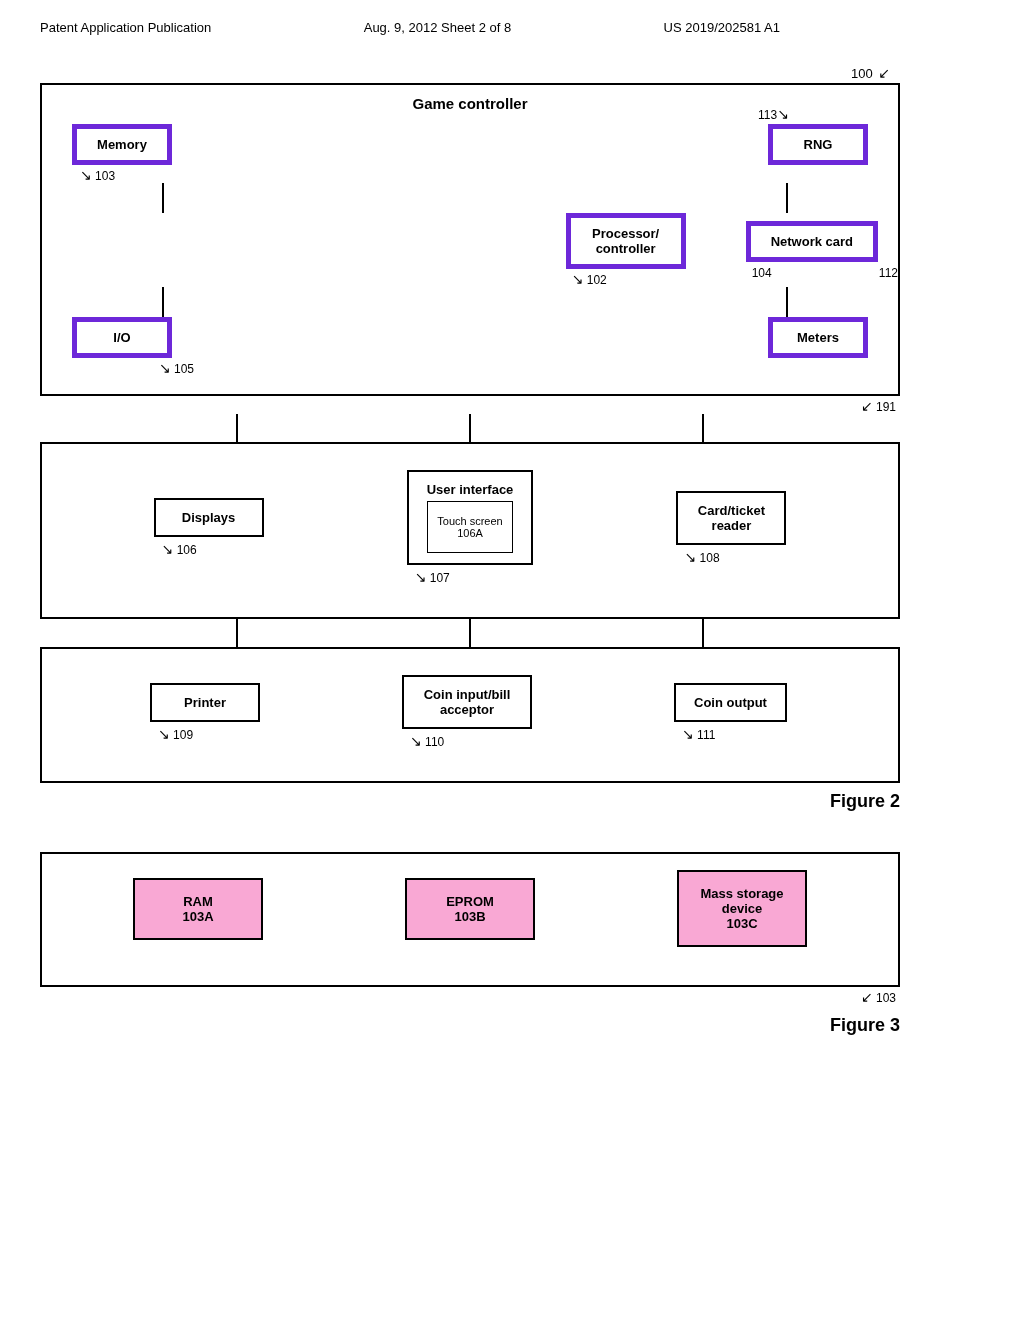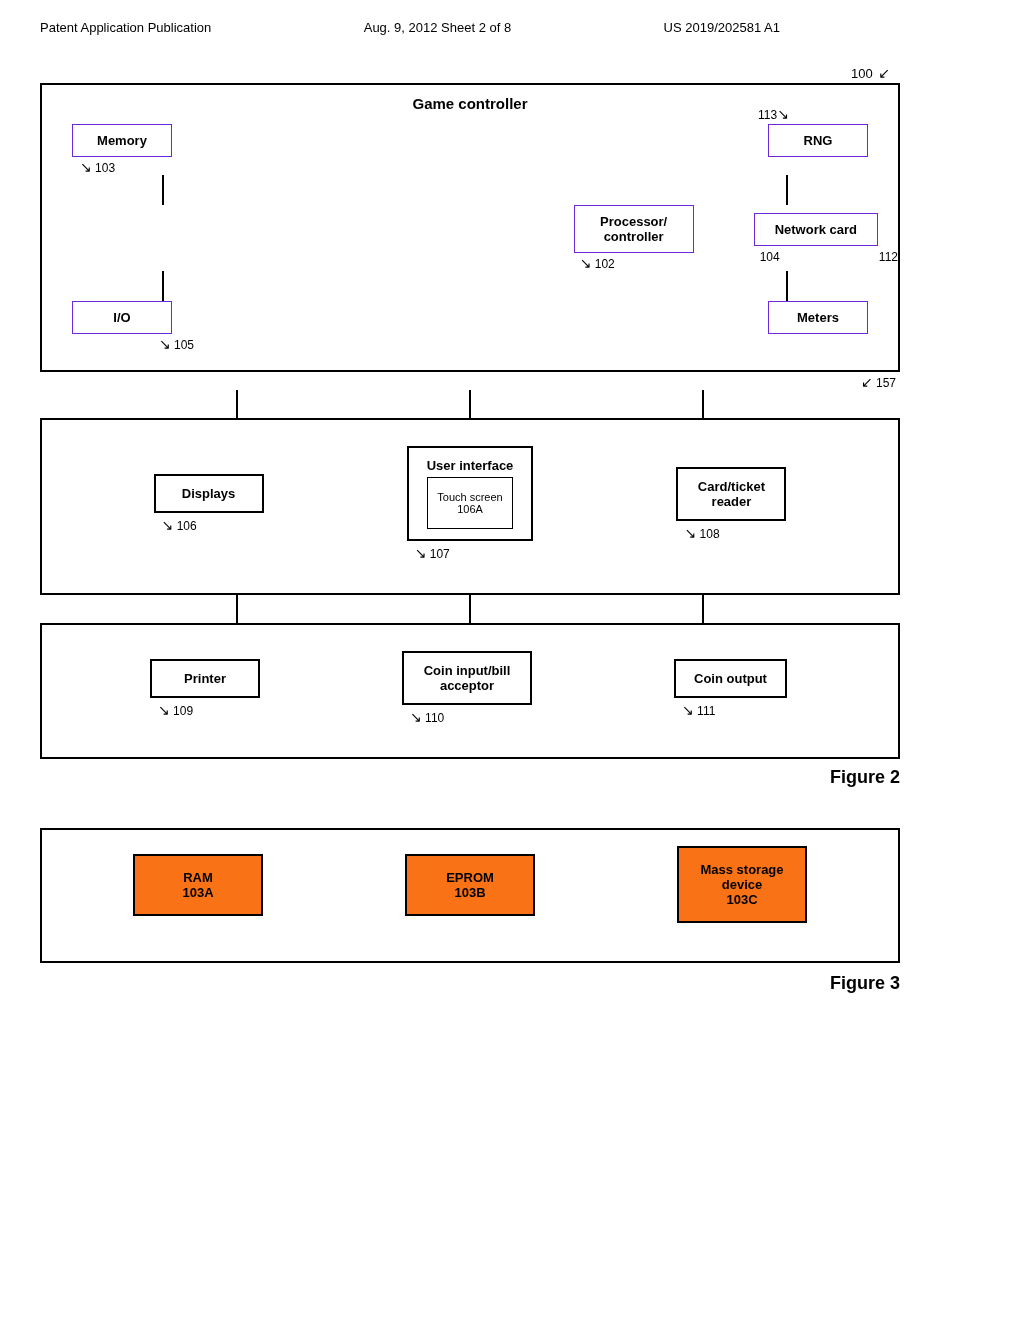"Memory" .small-box { border: 1px solid #6d28d9 -> 5px solid #6d28d9 }
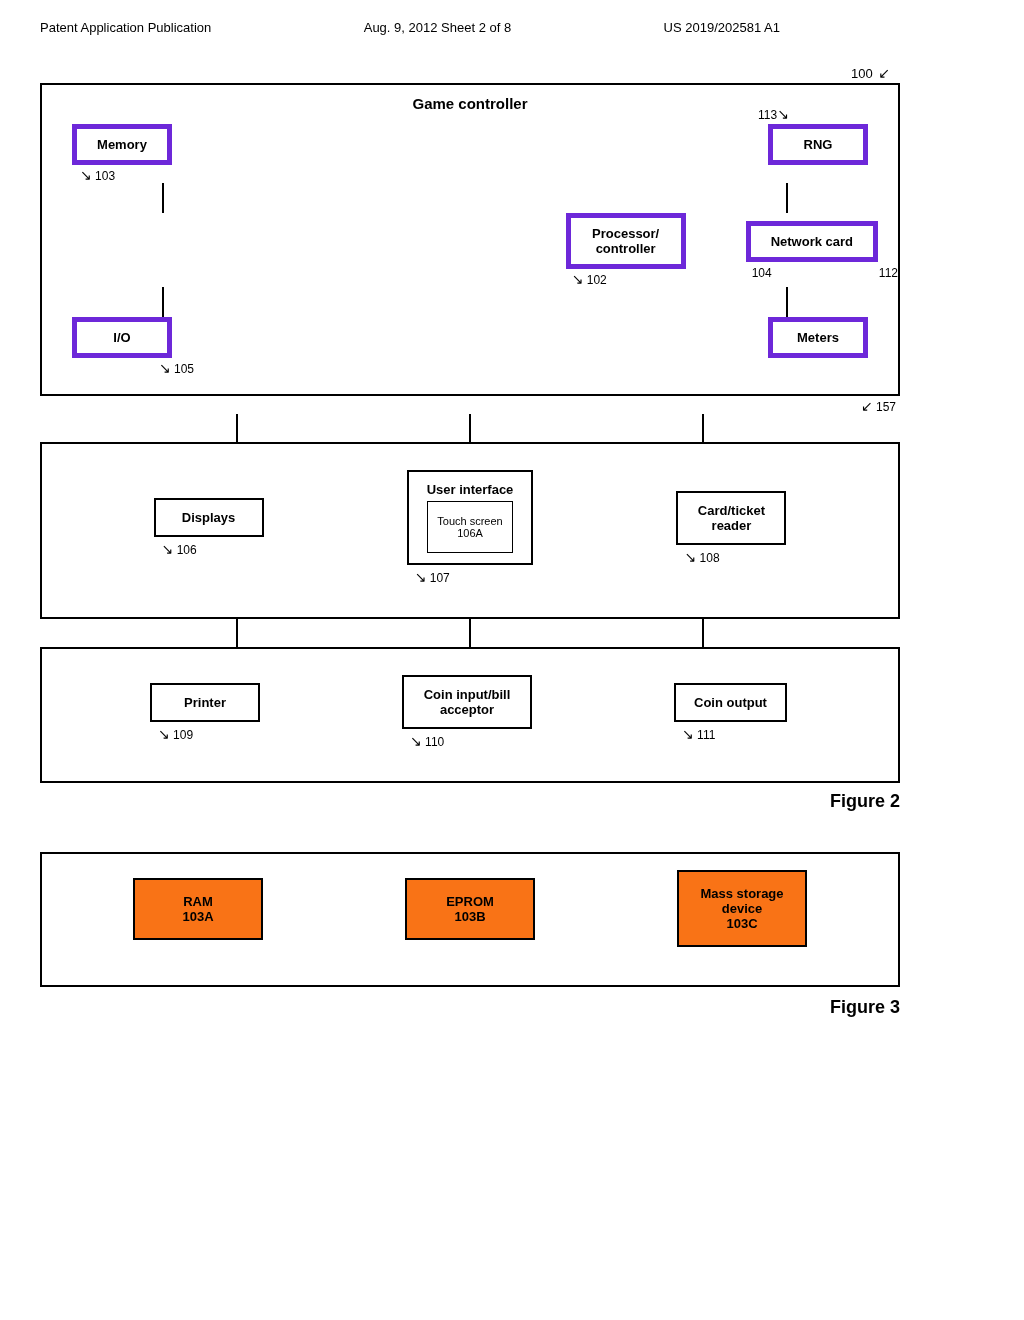"157" span { text: 157 -> 191 }
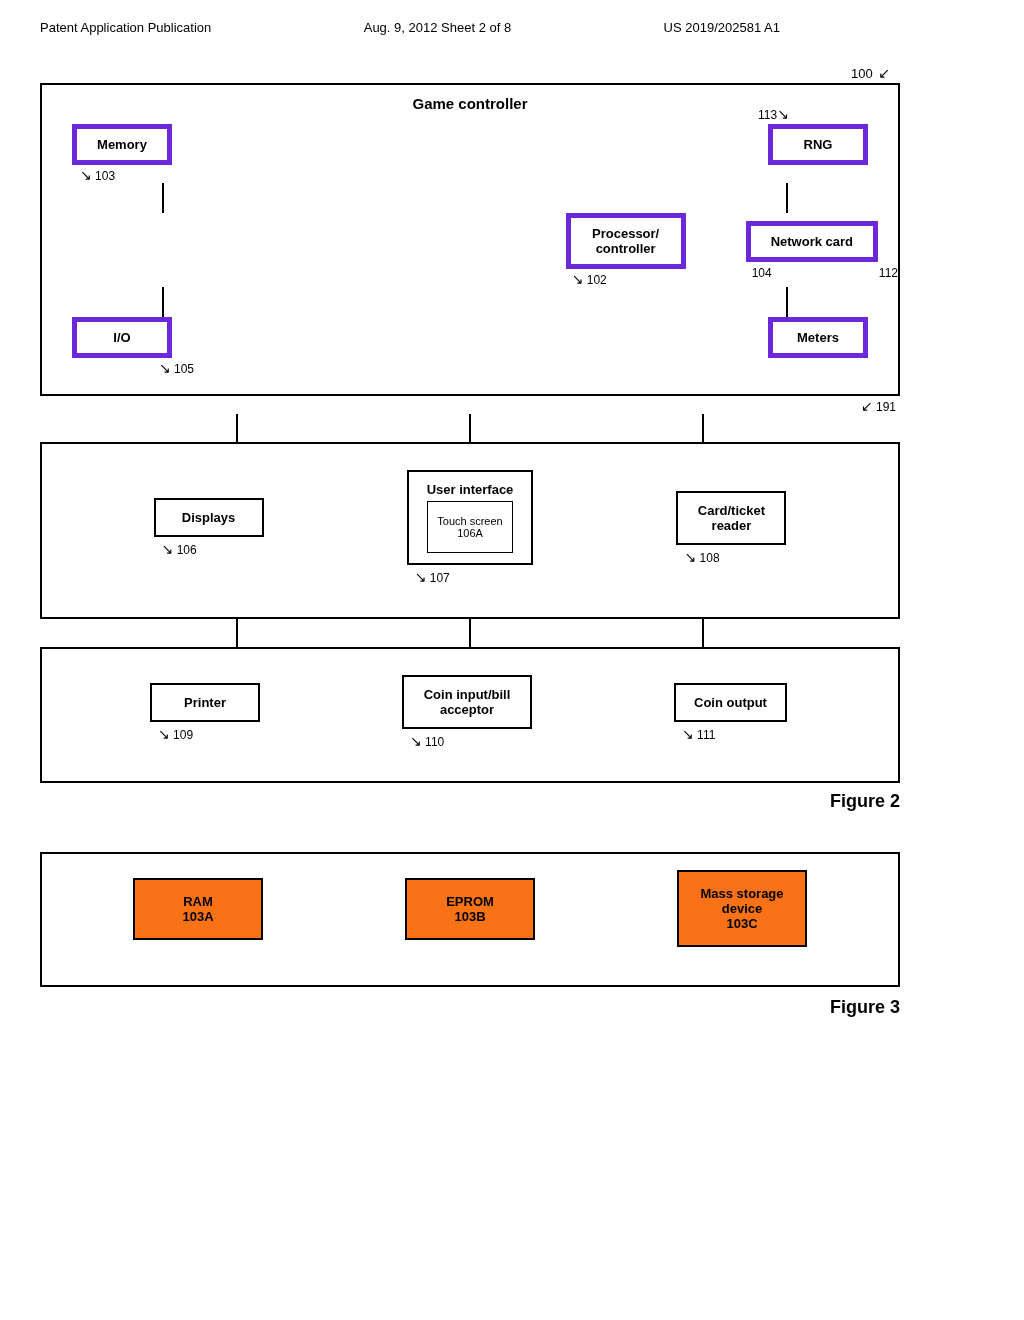"RAM" .fig3-item { background: #f97316 -> #f9a8d4 }
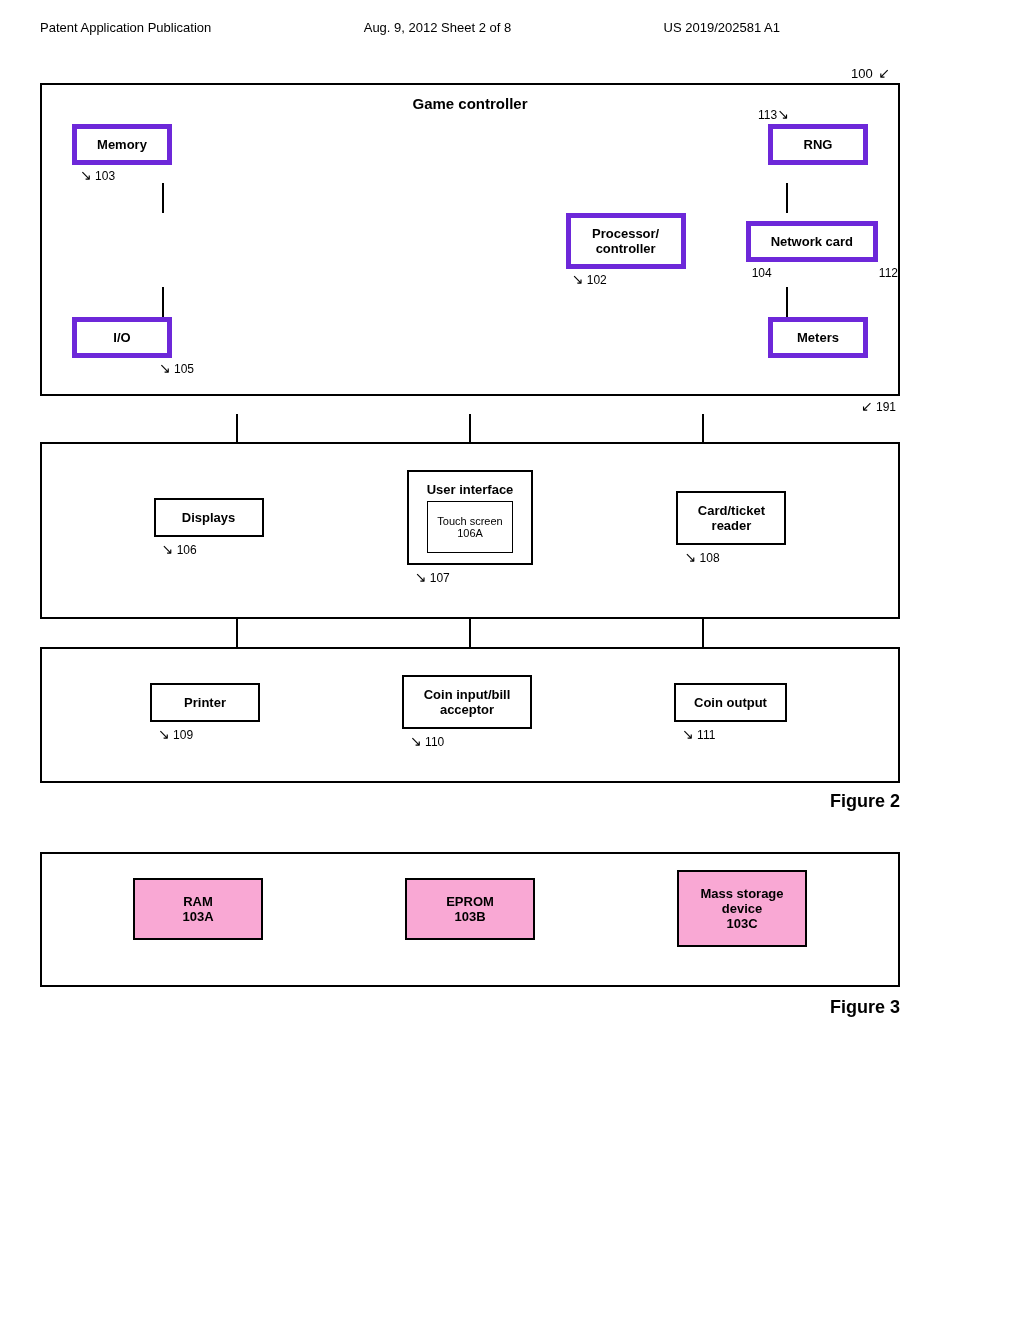"↙ 103" div { html: none -> <div> <span>↙</span> <span>103</span> </div> }
